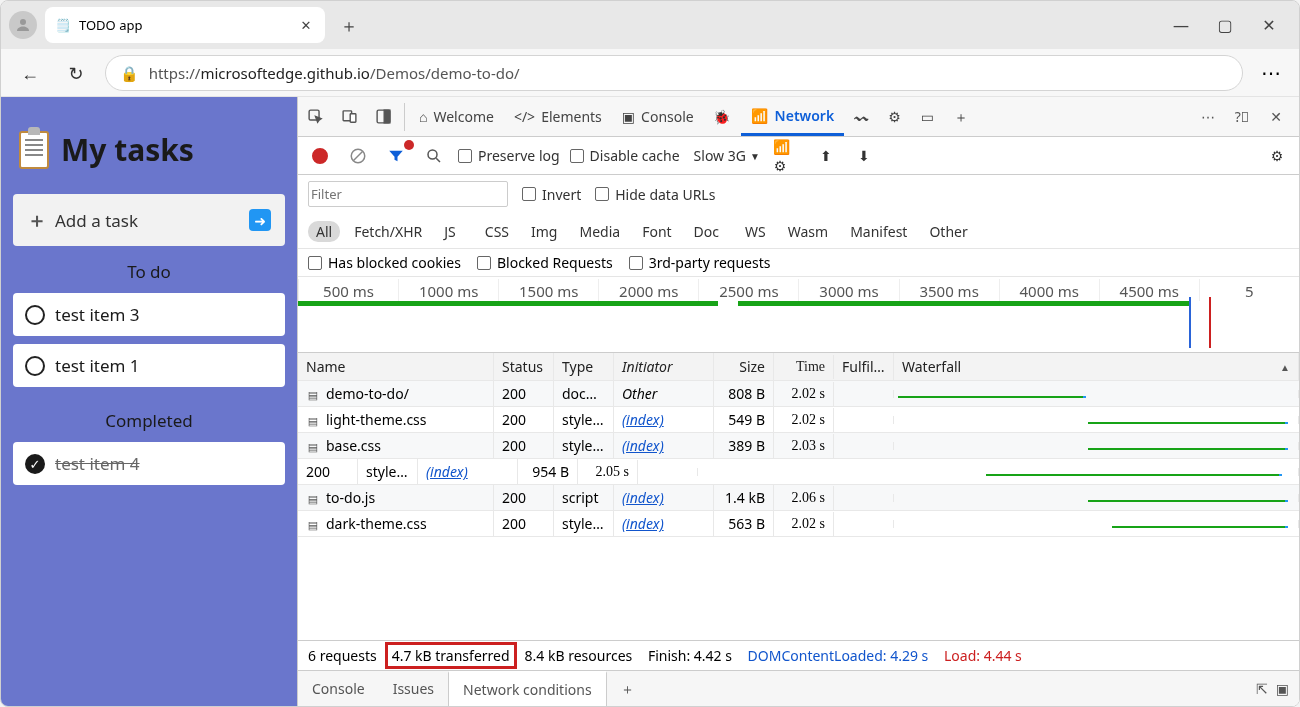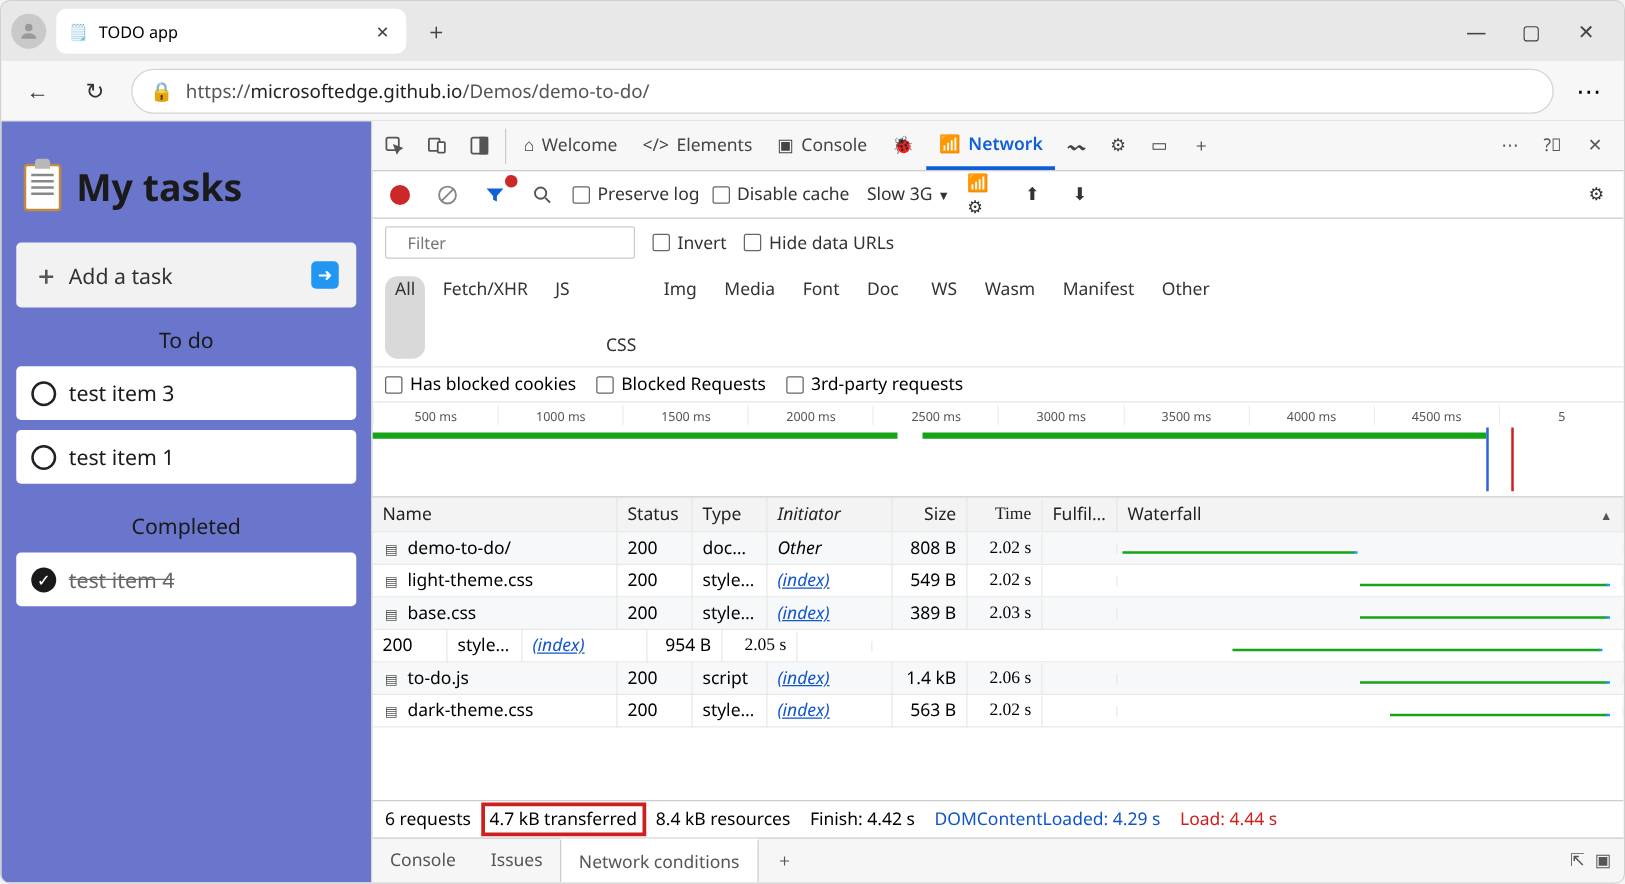"Filter" .filter-input { padding: 3px 17px -> 3px 2px }
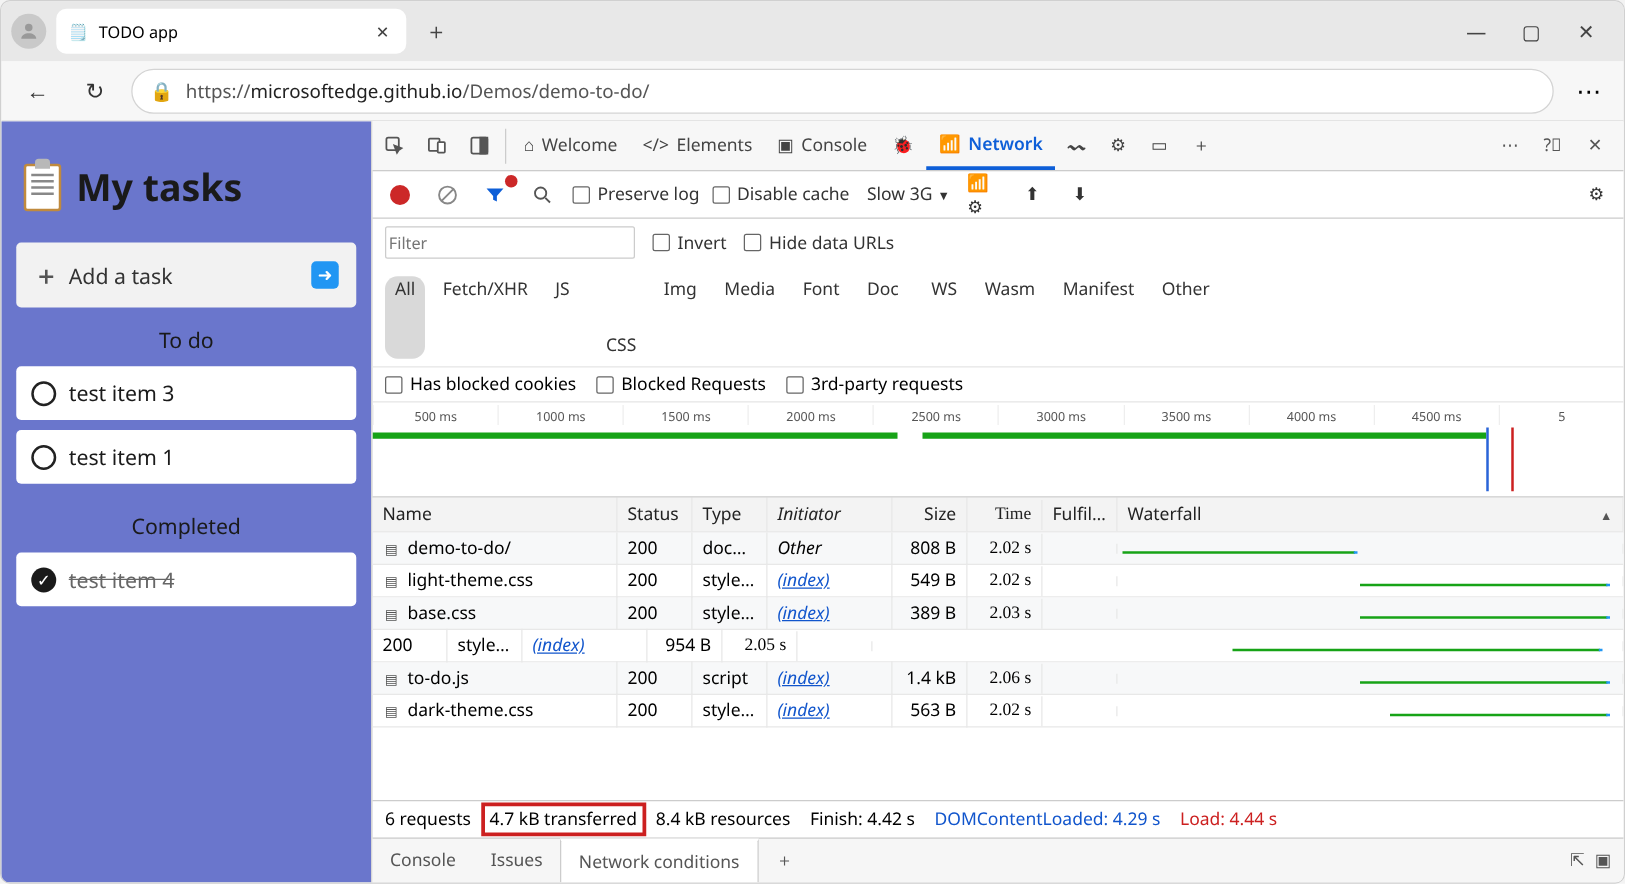"CSS" span.pill { margin-top: 45px -> none }
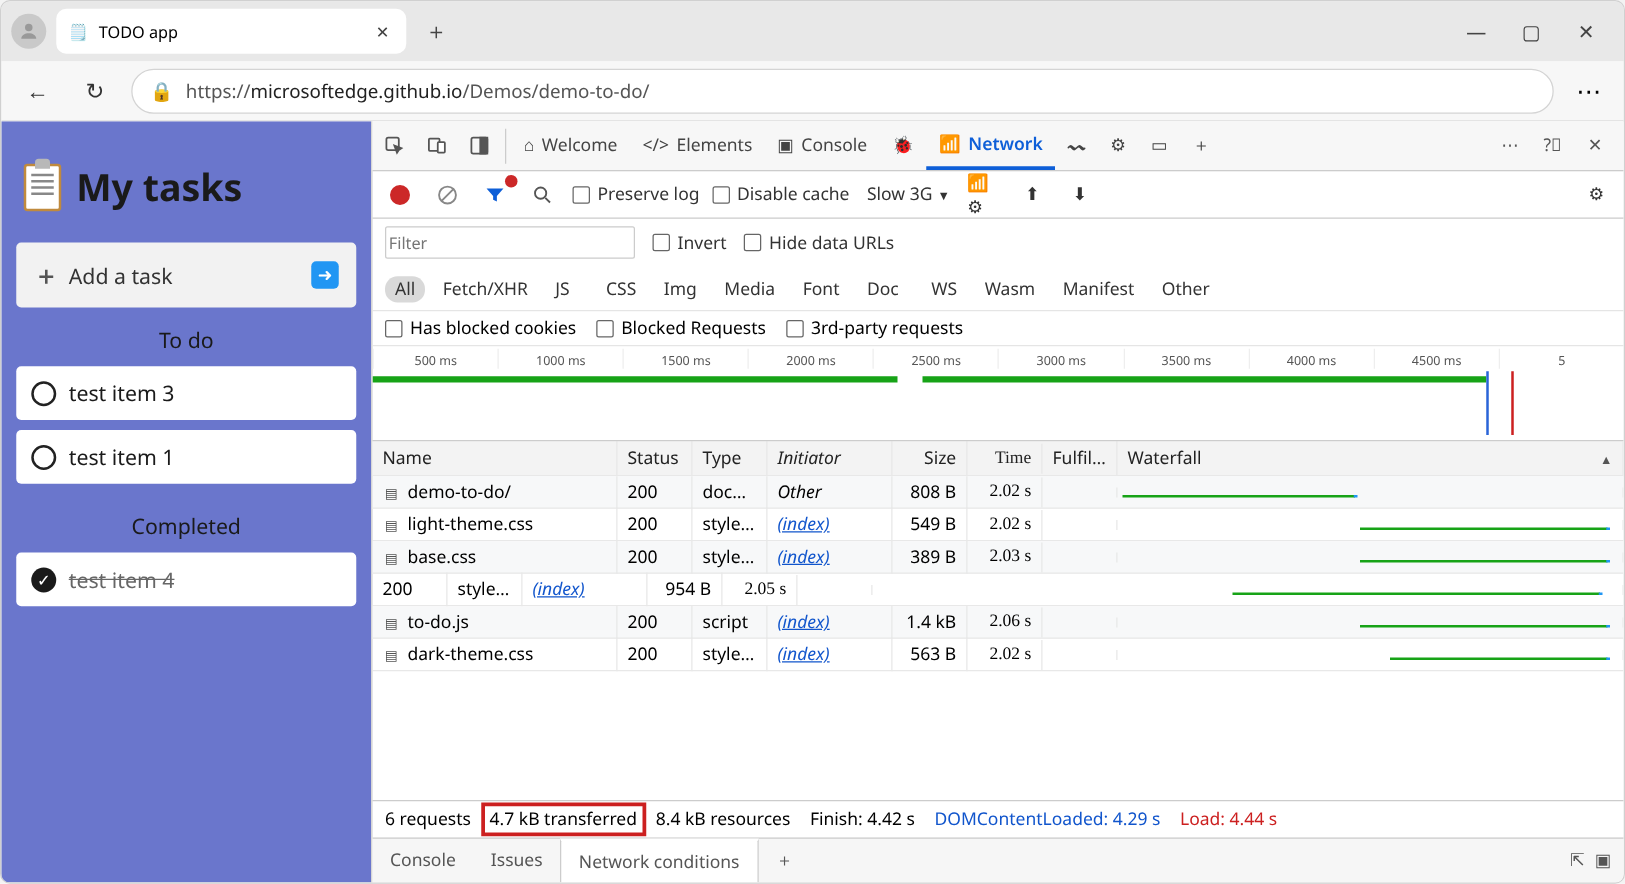"500 ms" .timeline { font-size: 10px -> 15px }
